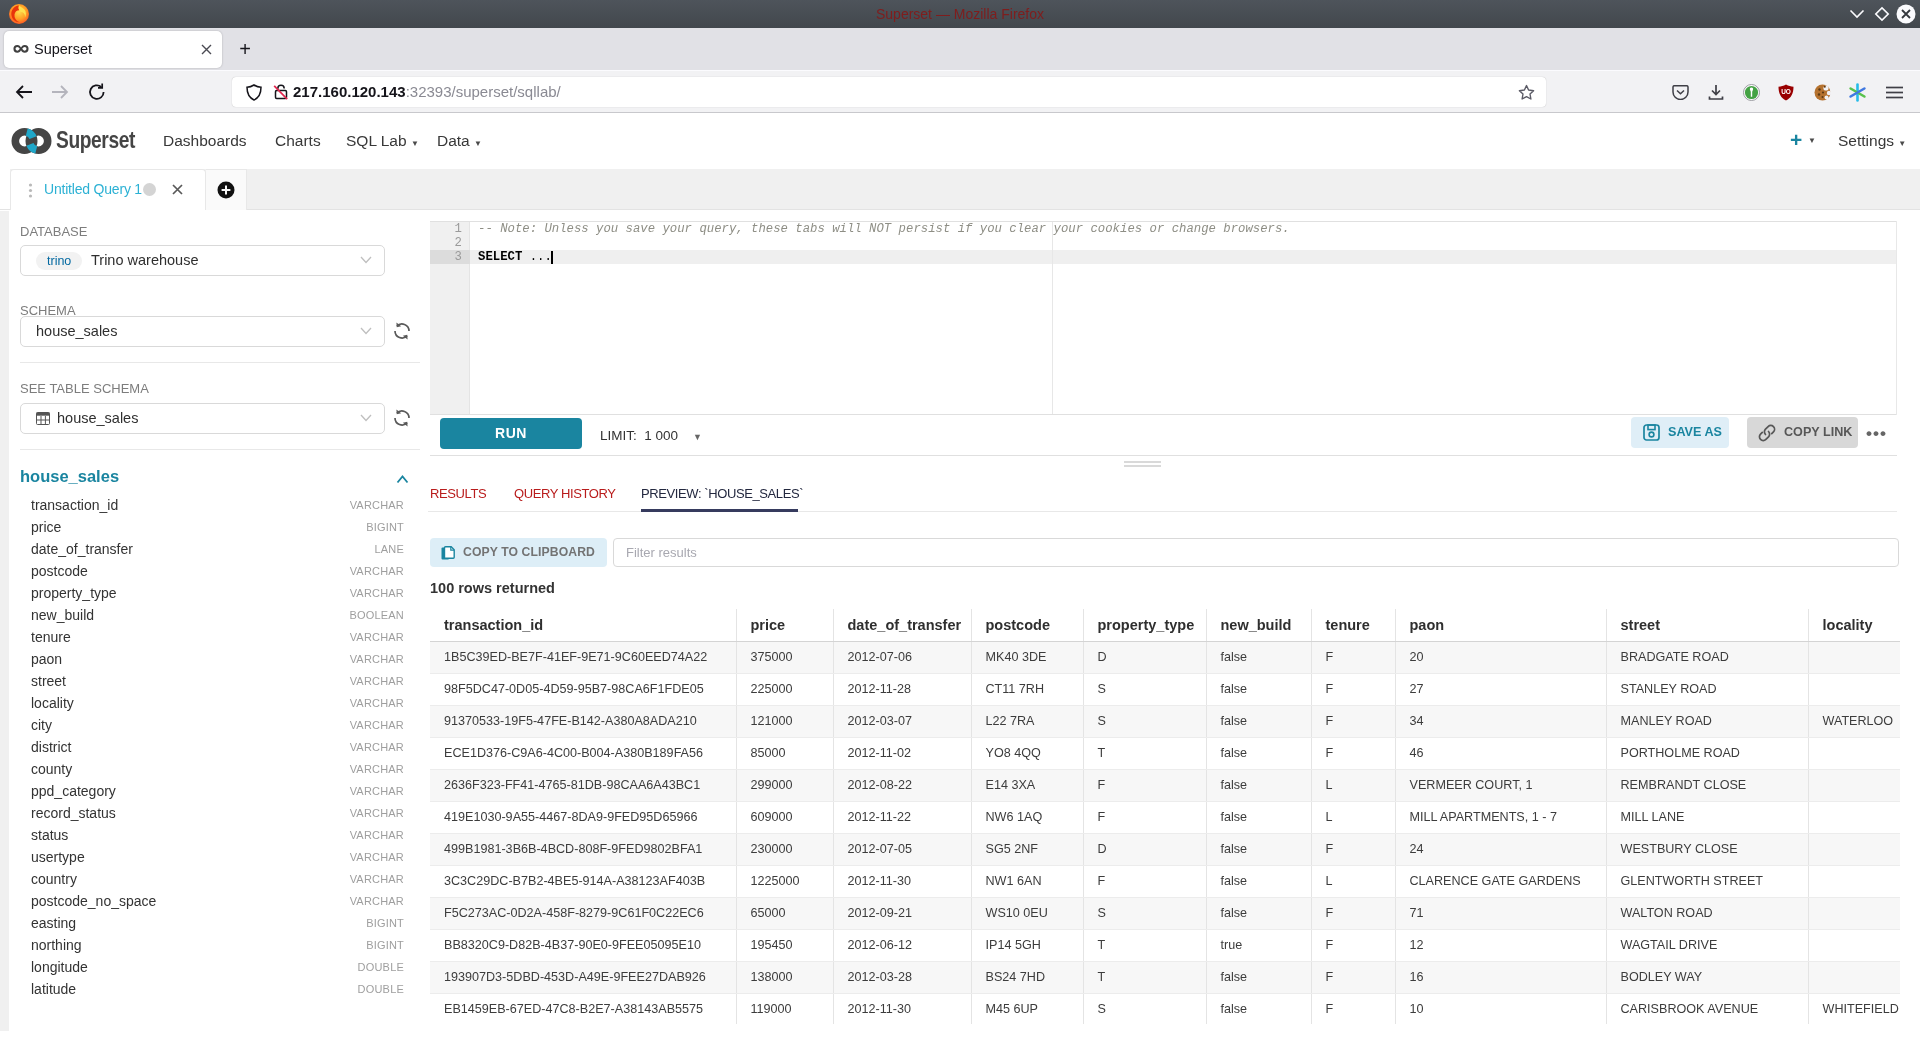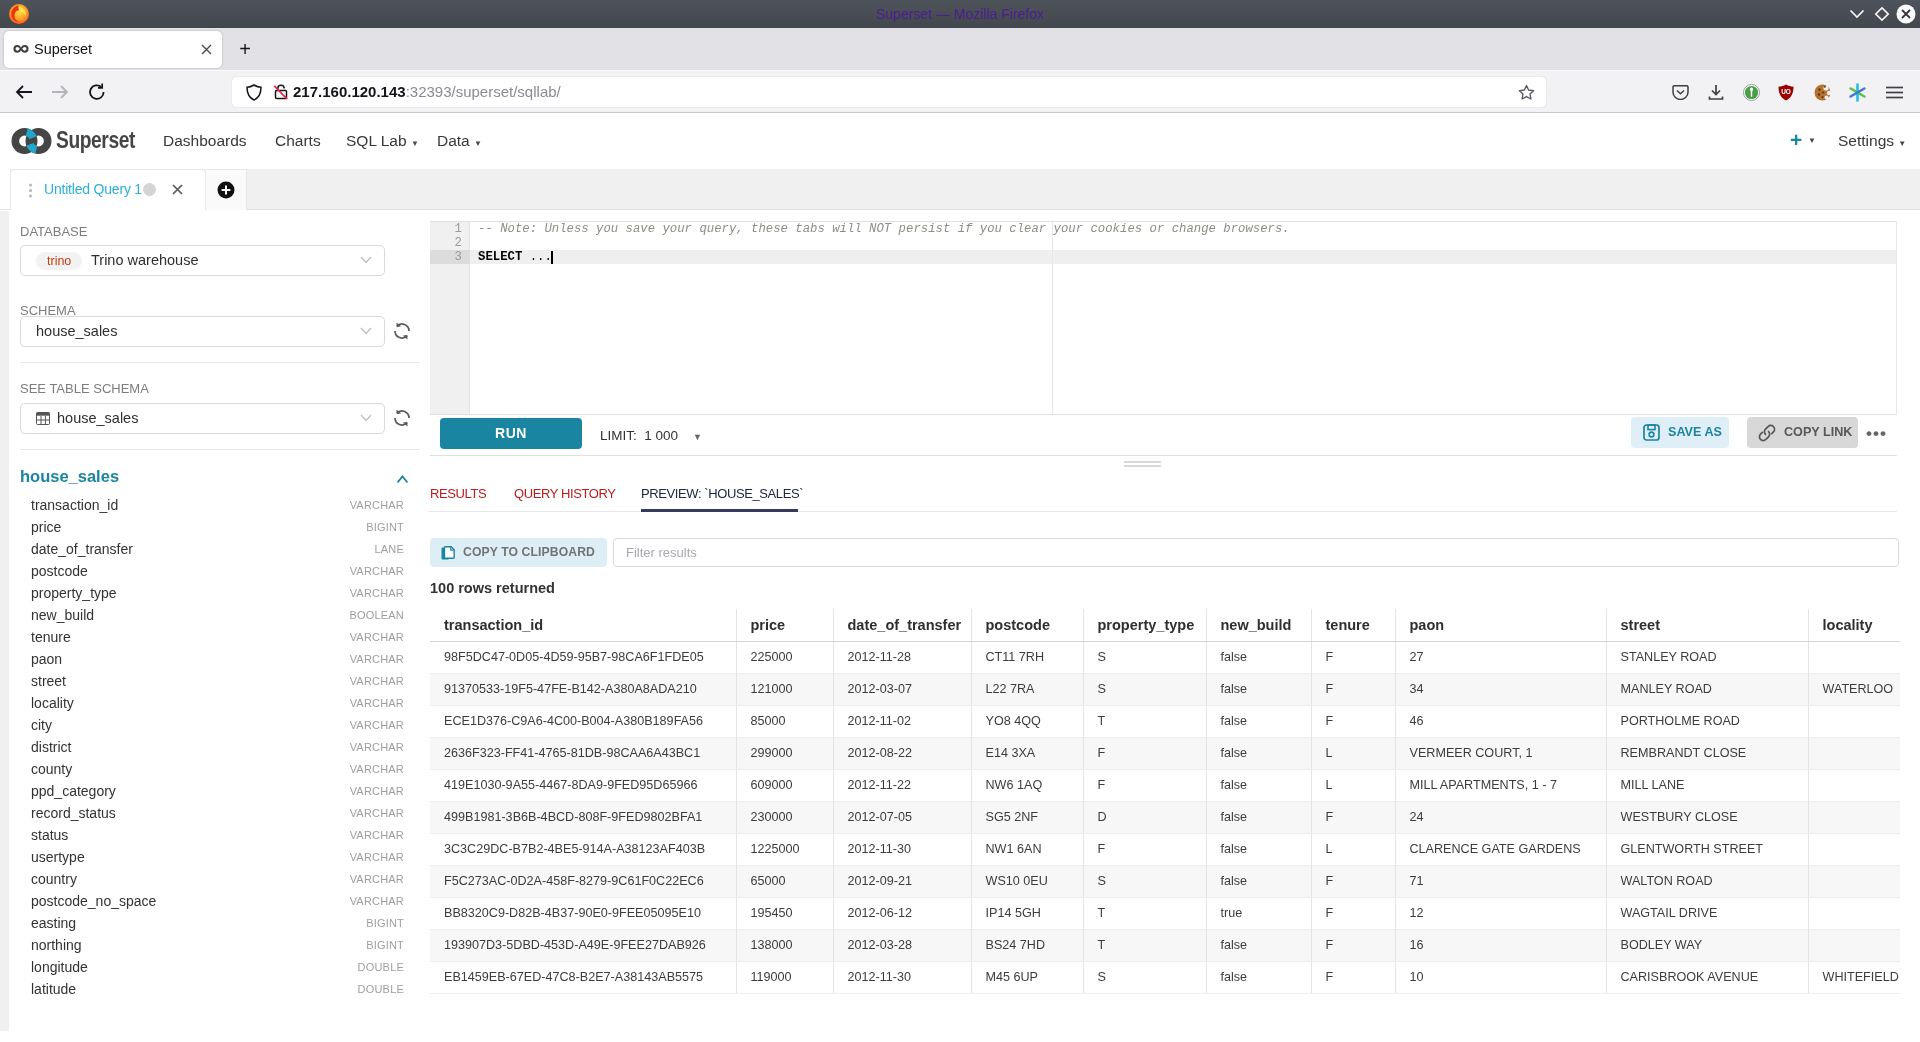"Superset — Mozilla Firefox" #titletext { color: #4c1d95 -> #7f1d1d }
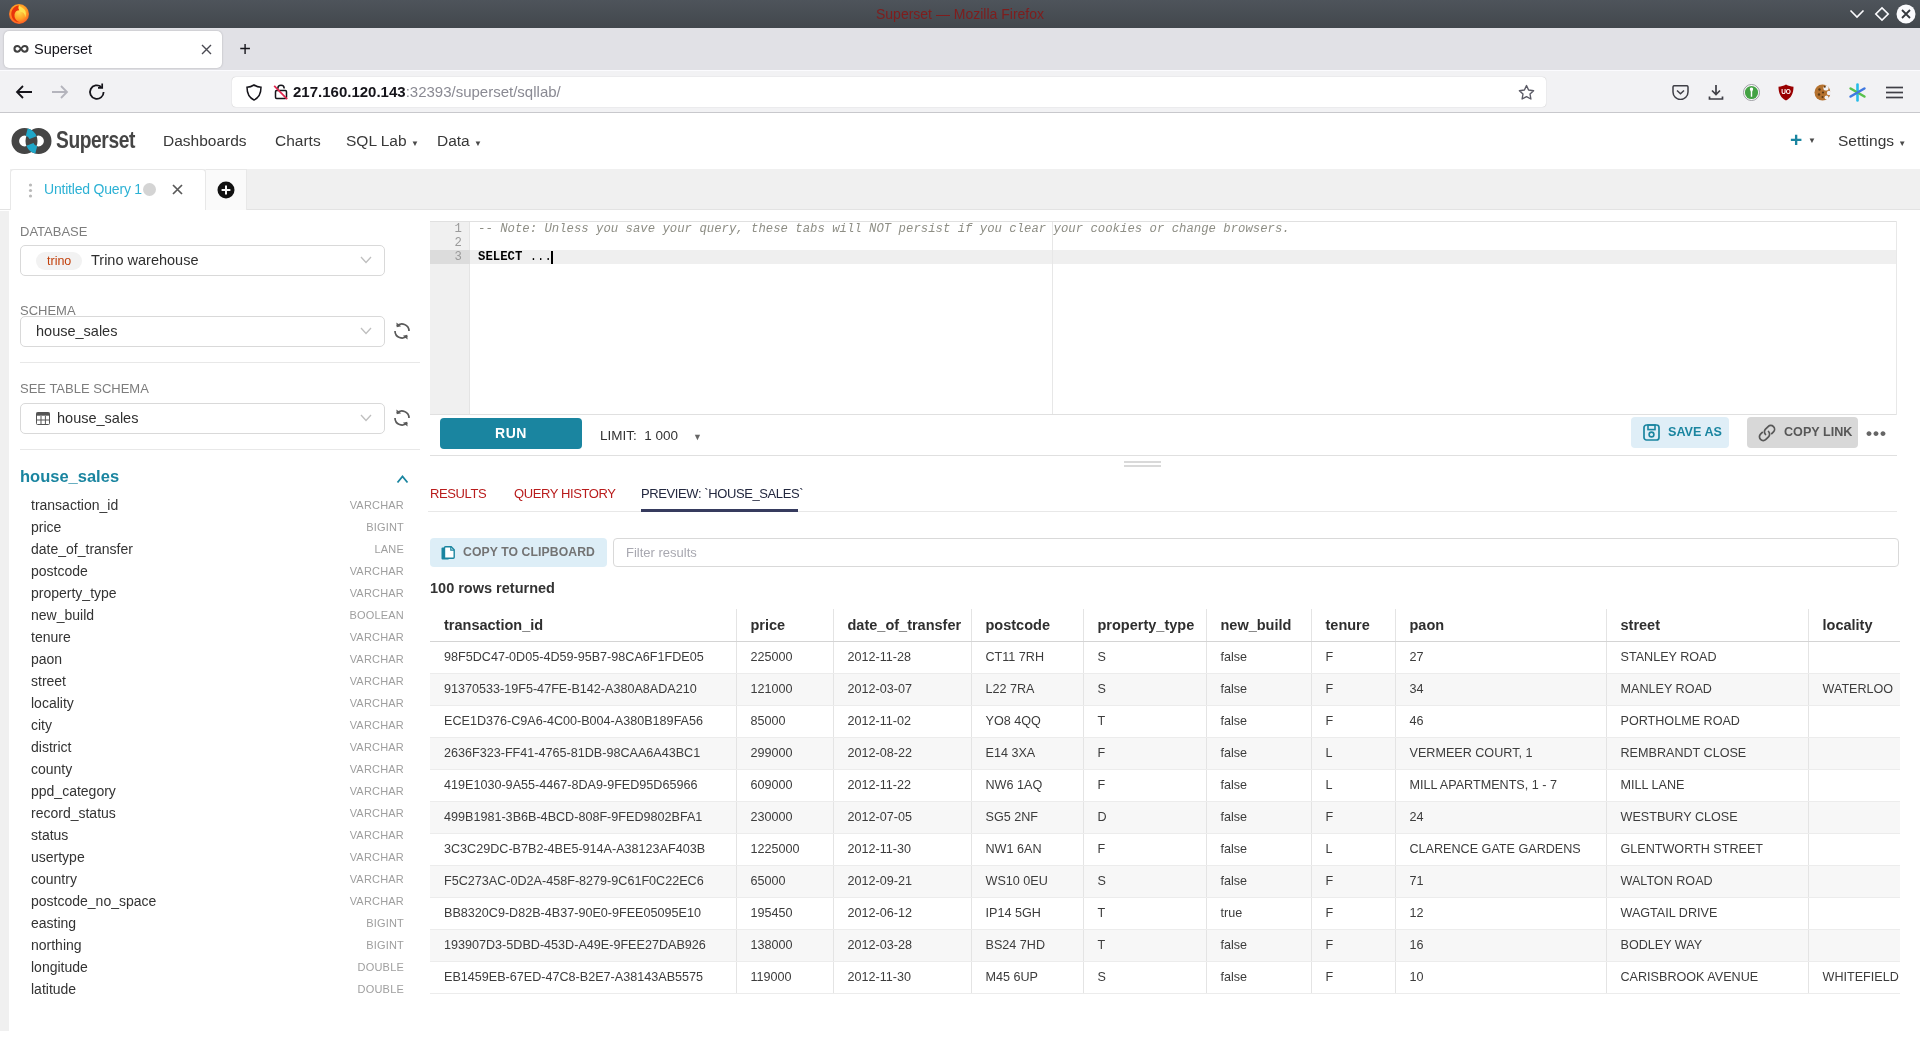"trino" span { color: #c2410c -> #0369a1 }
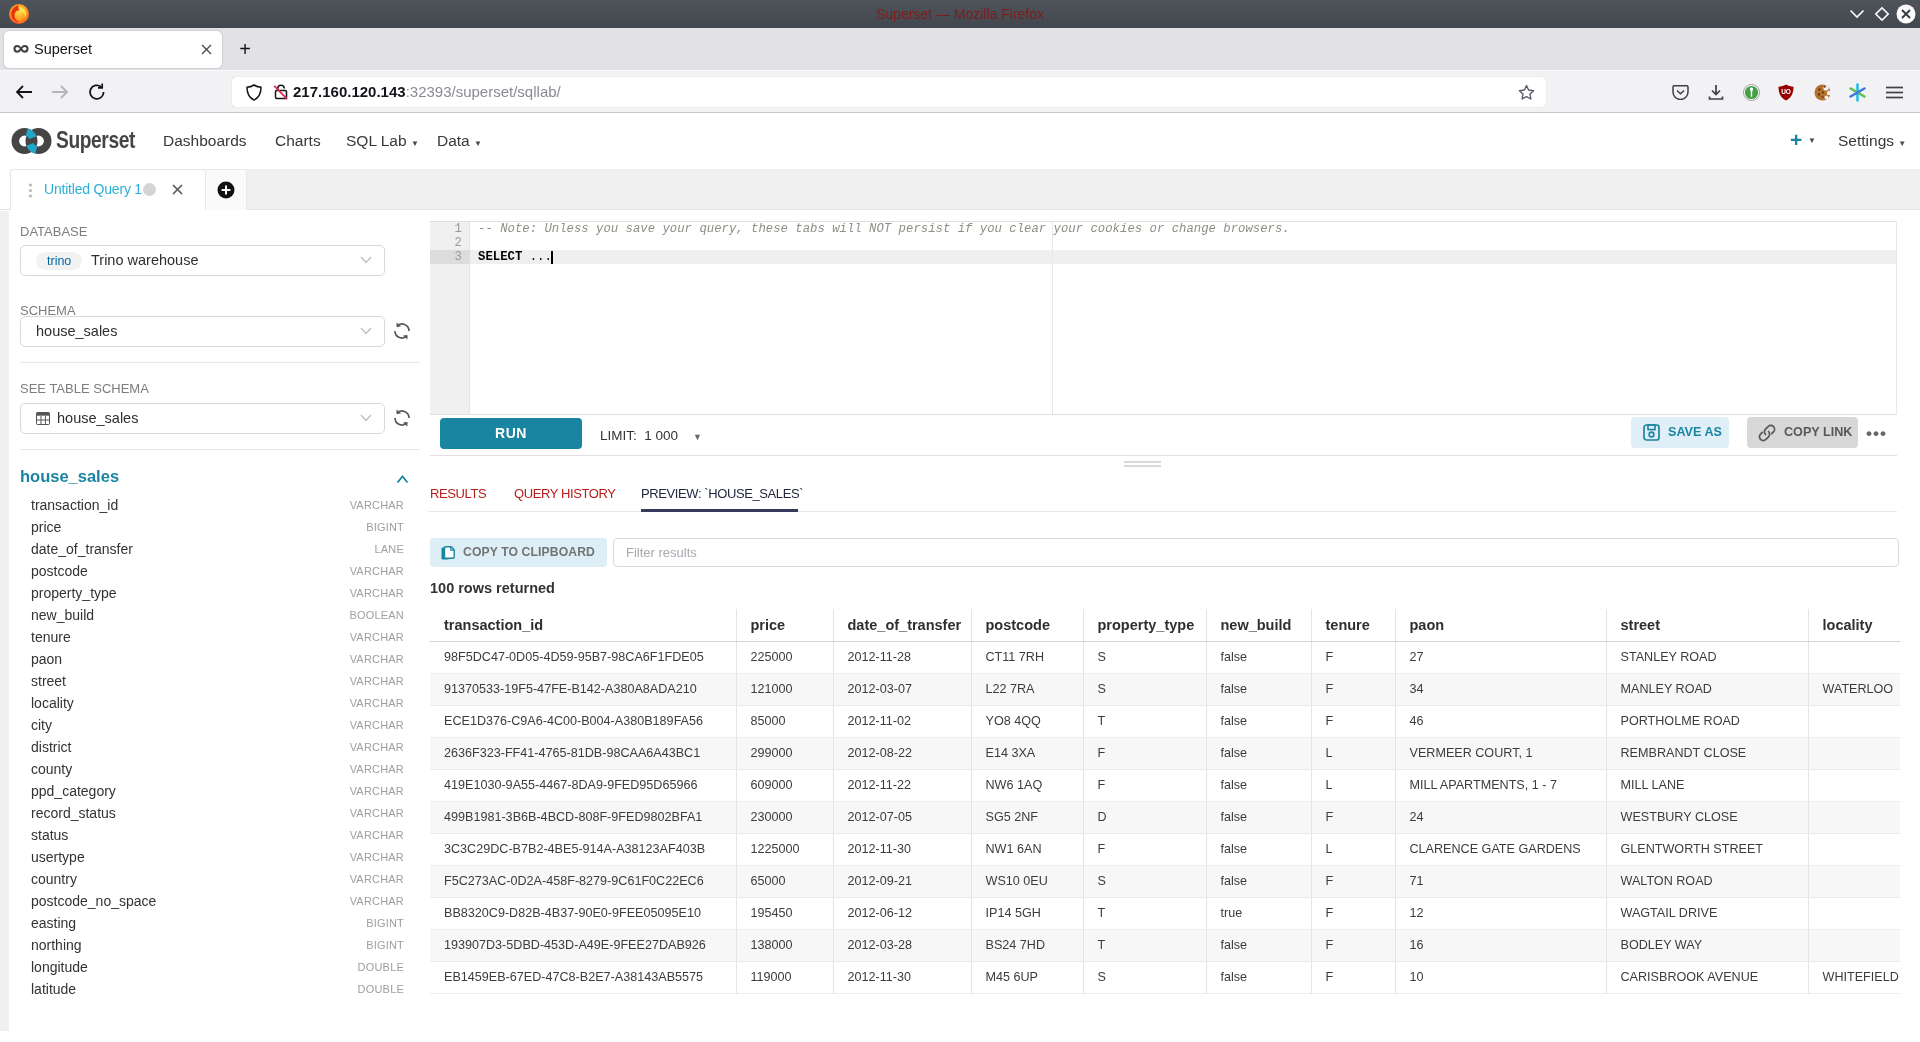"1B5C39ED-BE7F-41EF-9E71-9C60EED74A22" tr.odd { html: none -> <tr> <td>1B5C39ED-BE7F-41EF-9E71-9C60EED74A22</td> <td>375000</td> <td>2012-07-06</td> <td>MK40 3DE</td> <td>D</td> <td>false</td> <td>F</td> <td>20</td> <td>BRADGATE ROAD</td> <td></td> </tr> }
